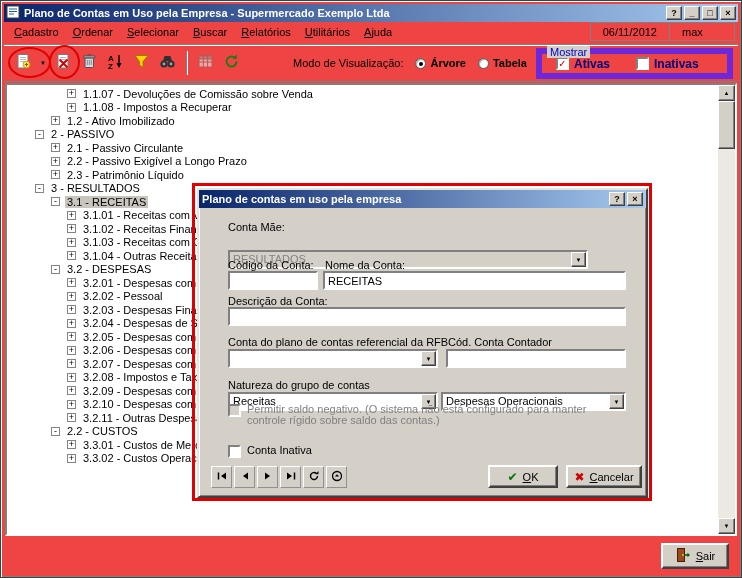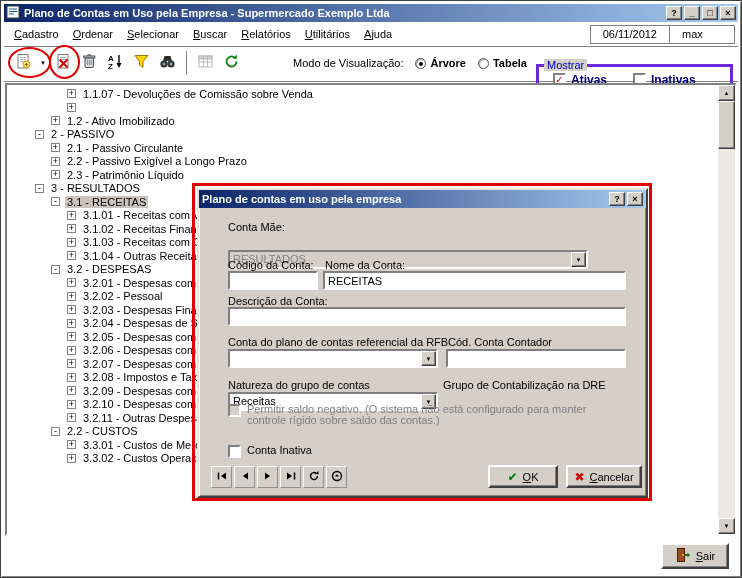"Plano de Contas em Uso" .window { background: #ffffff -> #ef4444 }
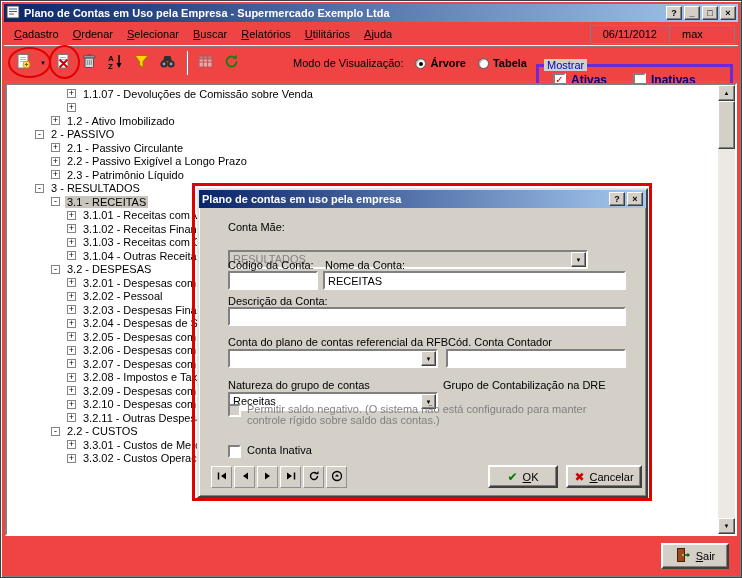"Cadastro" .menubar { align-items: center -> flex-start; padding: 12px 3px -> 0 3px }
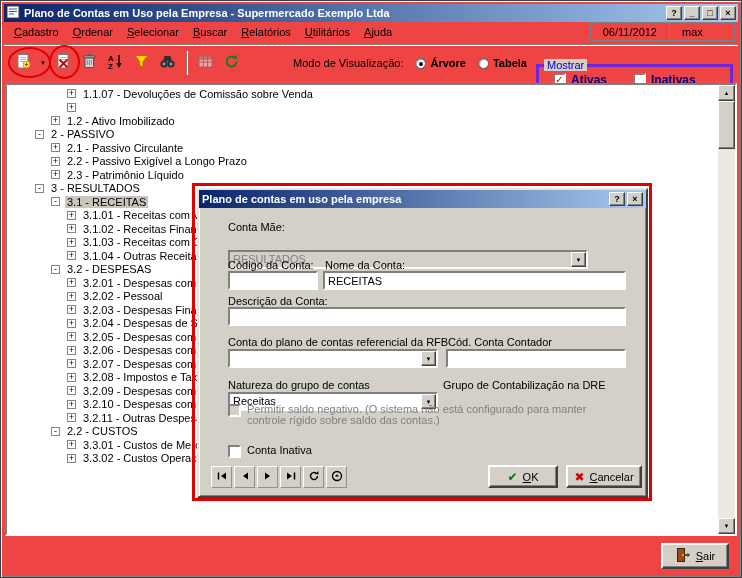"Mostrar" .mostrar { border: 3px solid #6d28d9 -> 6px solid #6d28d9; margin-top: 16px -> none }
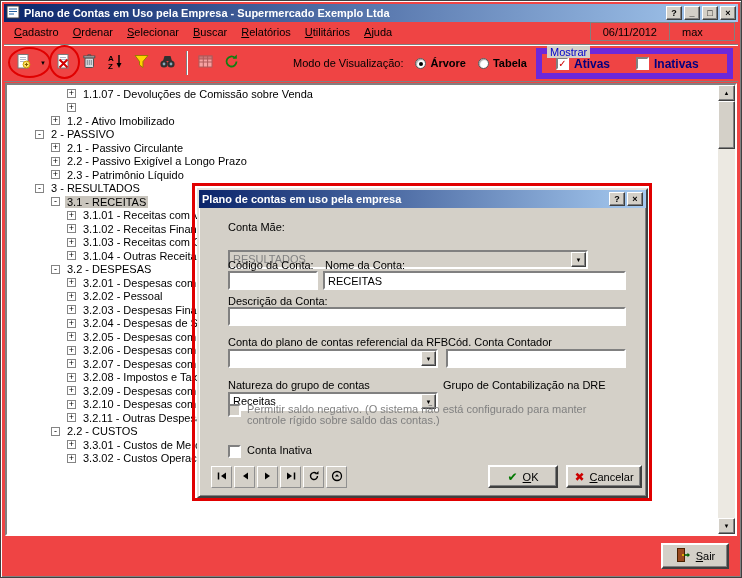"1.1.08 - Impostos a Recuperar" span.tlabel { html: none -> <span>1.1.08 - Impostos a Recuperar</span> }
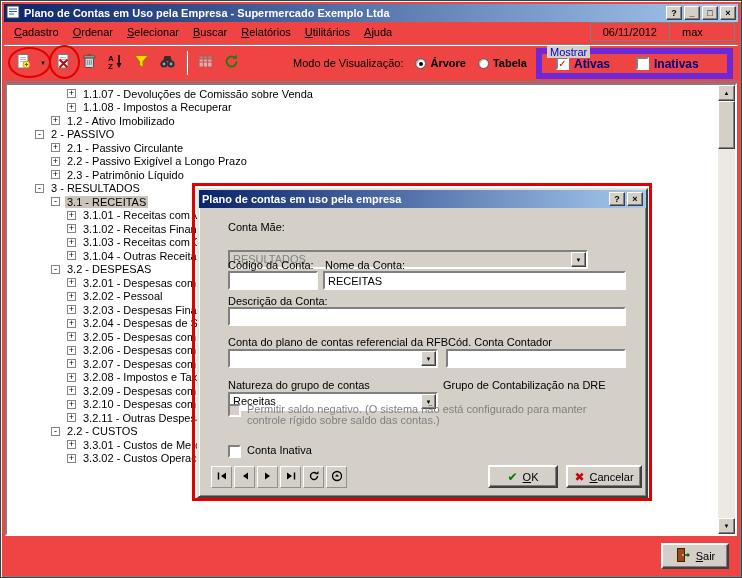"Grupo de Contabilização na DRE" span.lbl { html: <span>Grupo de Contabilização na DRE</span> -> none }
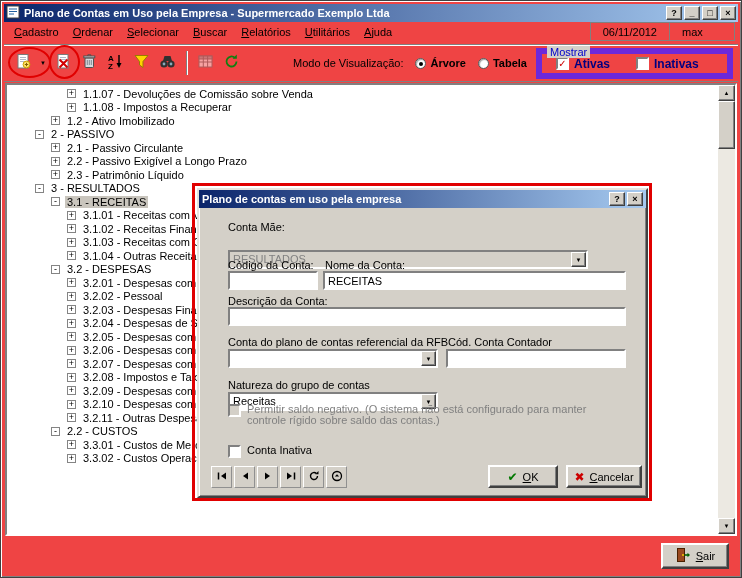"Despesas Operacionais" div.combo { html: none -> <div> <span>Despesas Operacionais</span> <span>▼</span> </div> }
